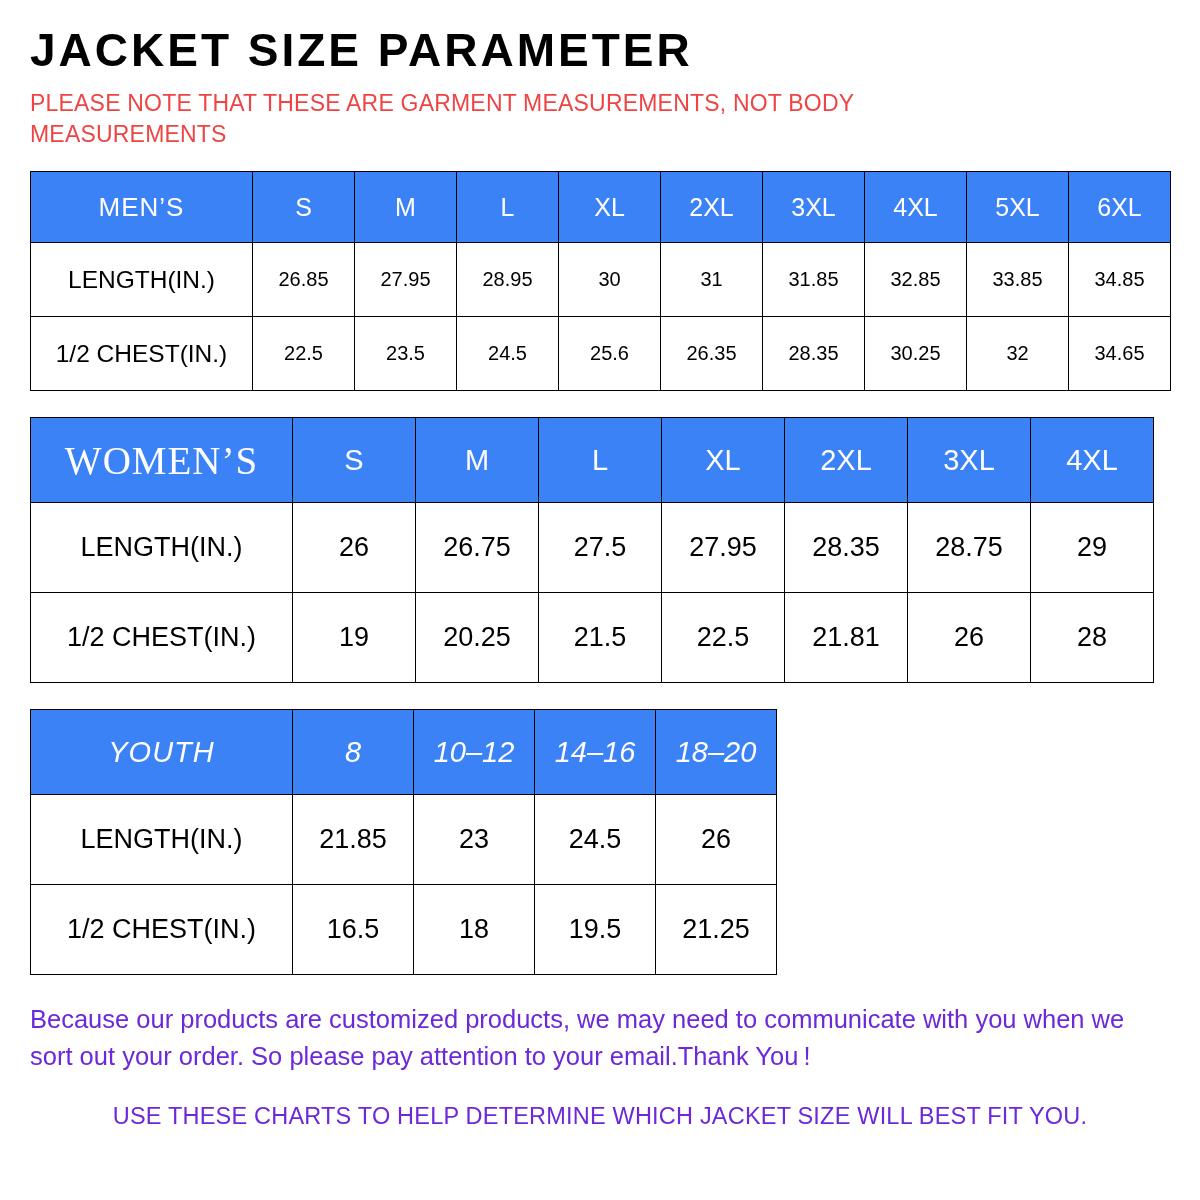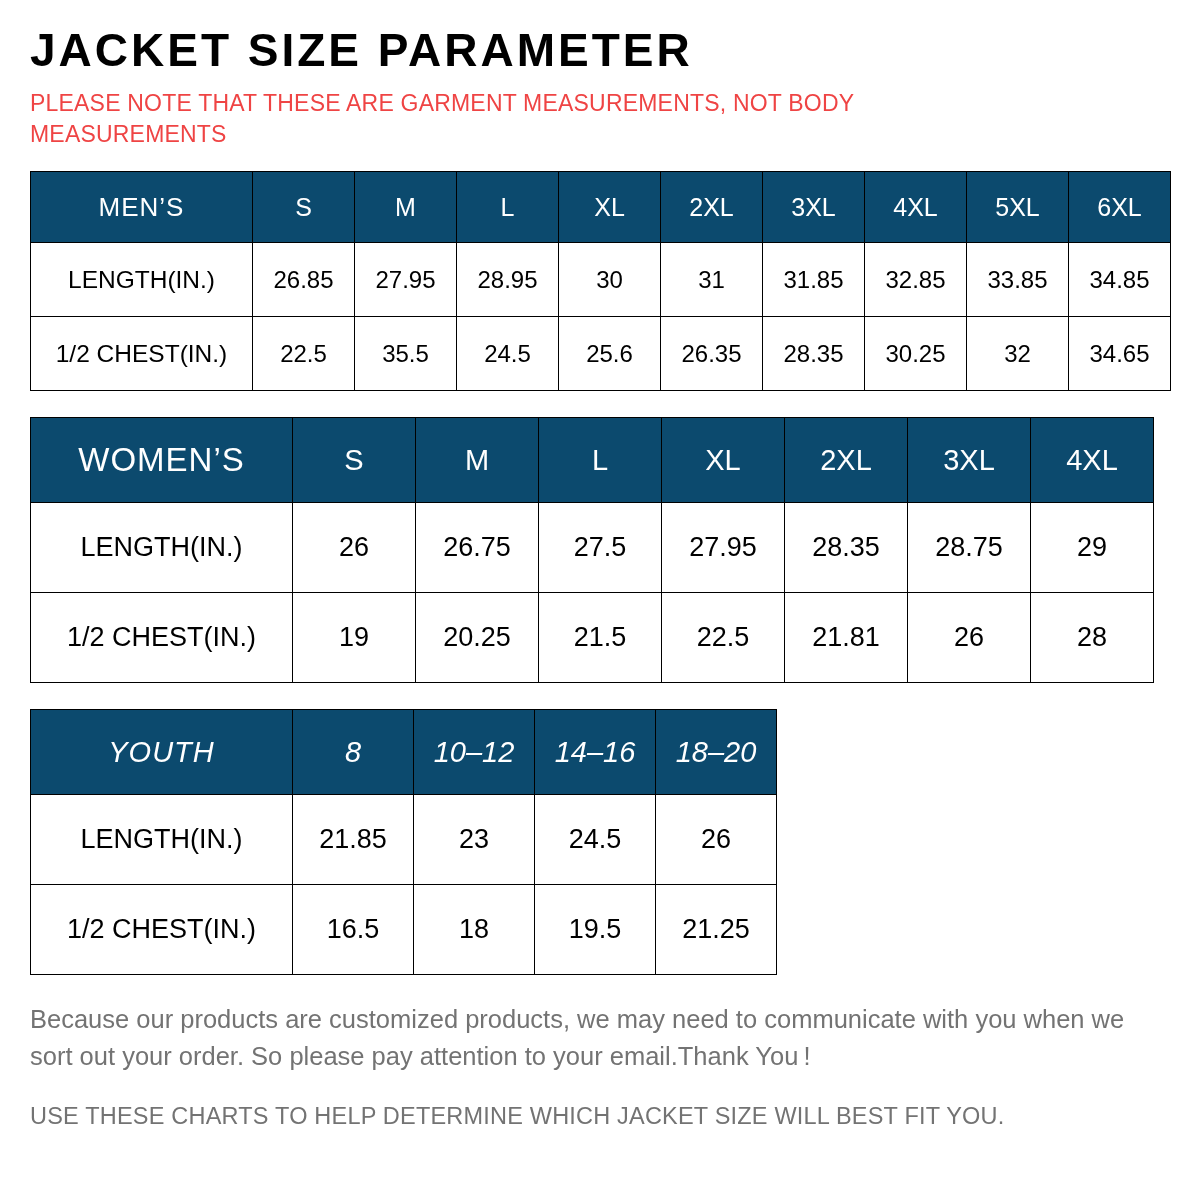"MEN’S" table.size thead td { background: #0c4a6e -> #3b82f6 }
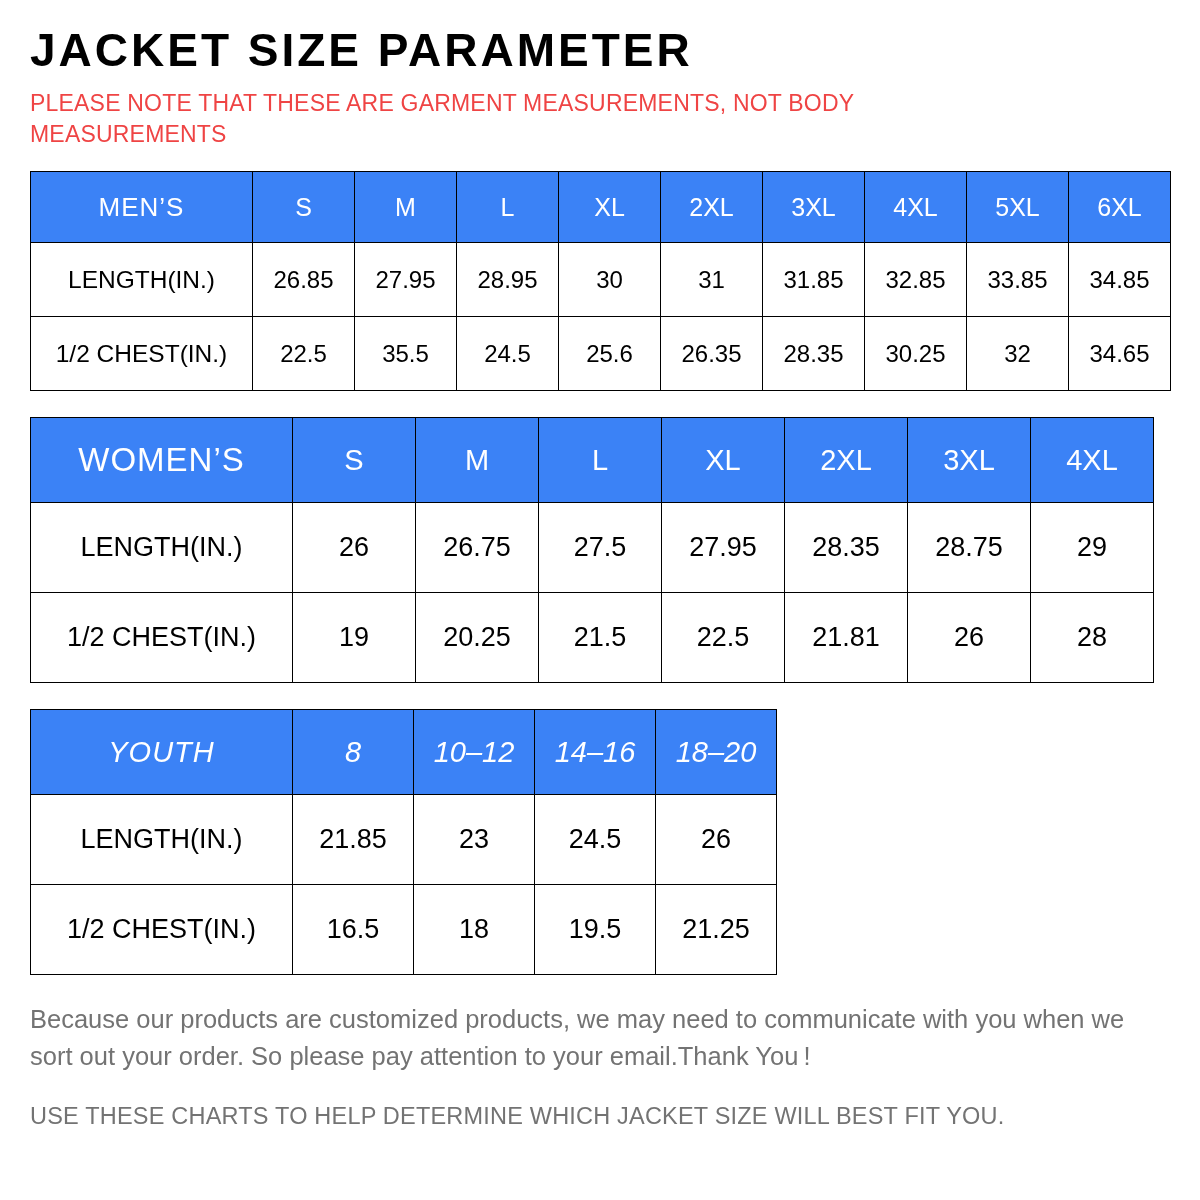"26.85" #men-table tbody td { font-size: 24px -> 20px }
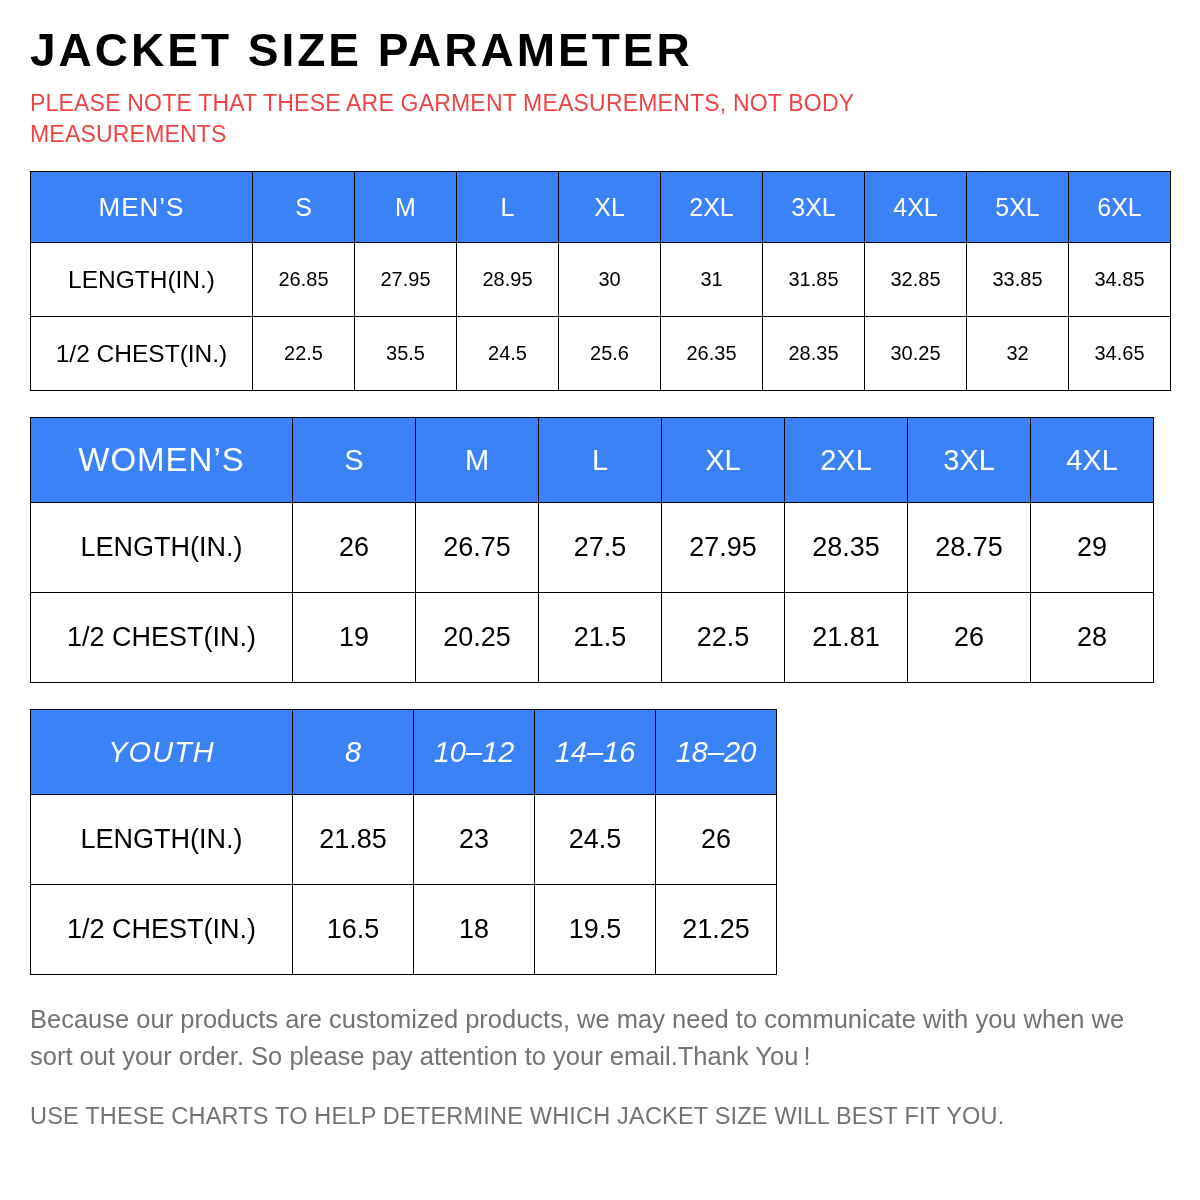"35.5" td { text: 35.5 -> 23.5 }
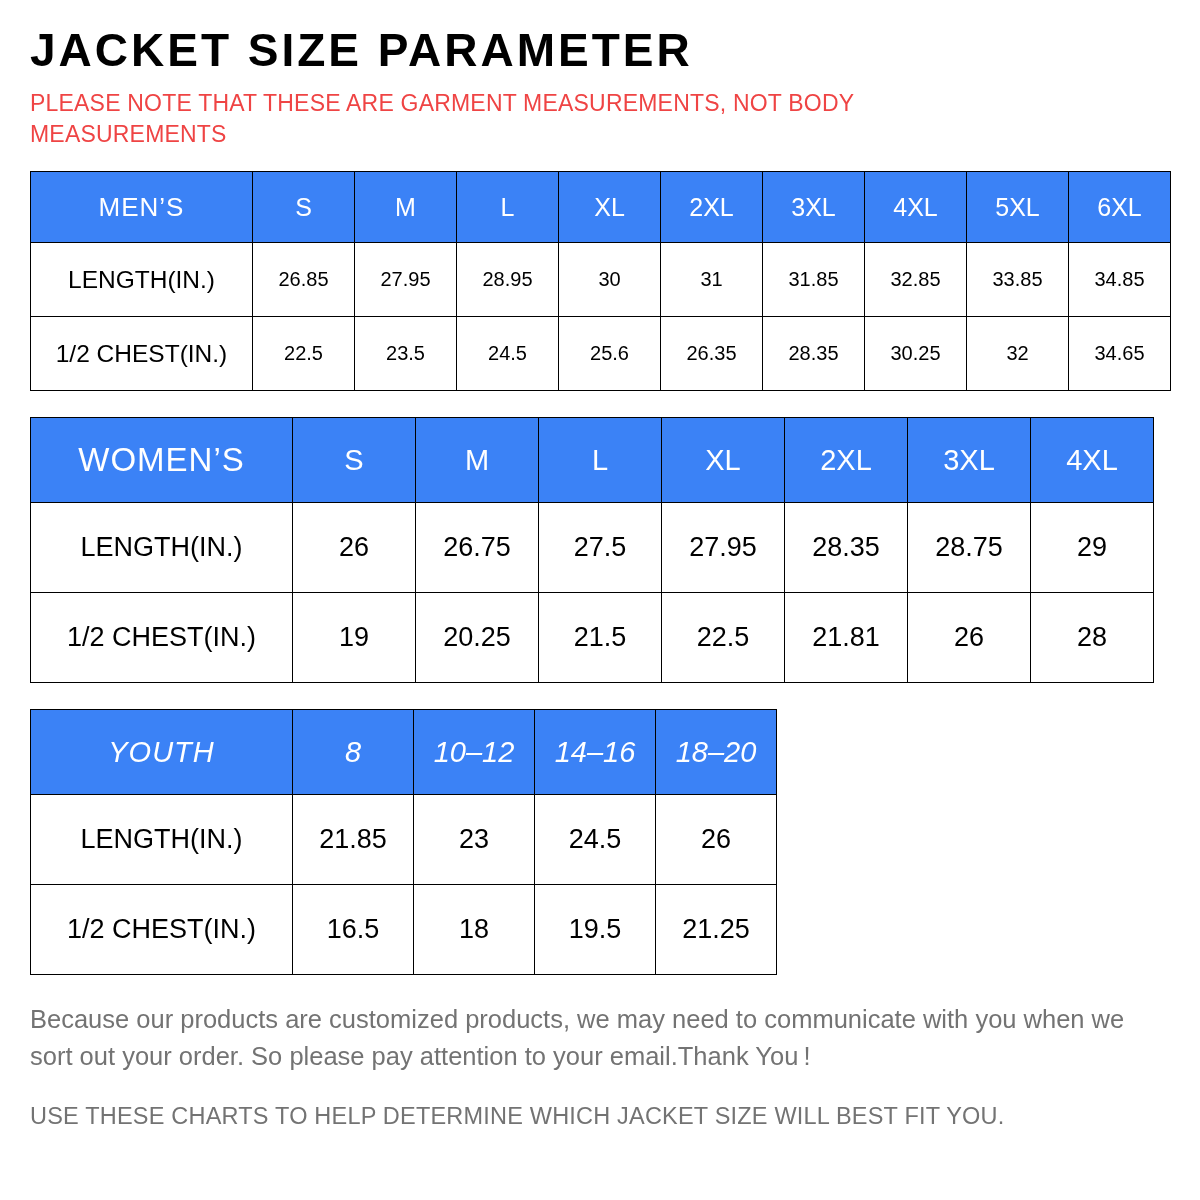"WOMEN’S" #women-table thead td.label-head { font-family: none -> Liberation Serif, serif; font-size: 33px -> 39px }
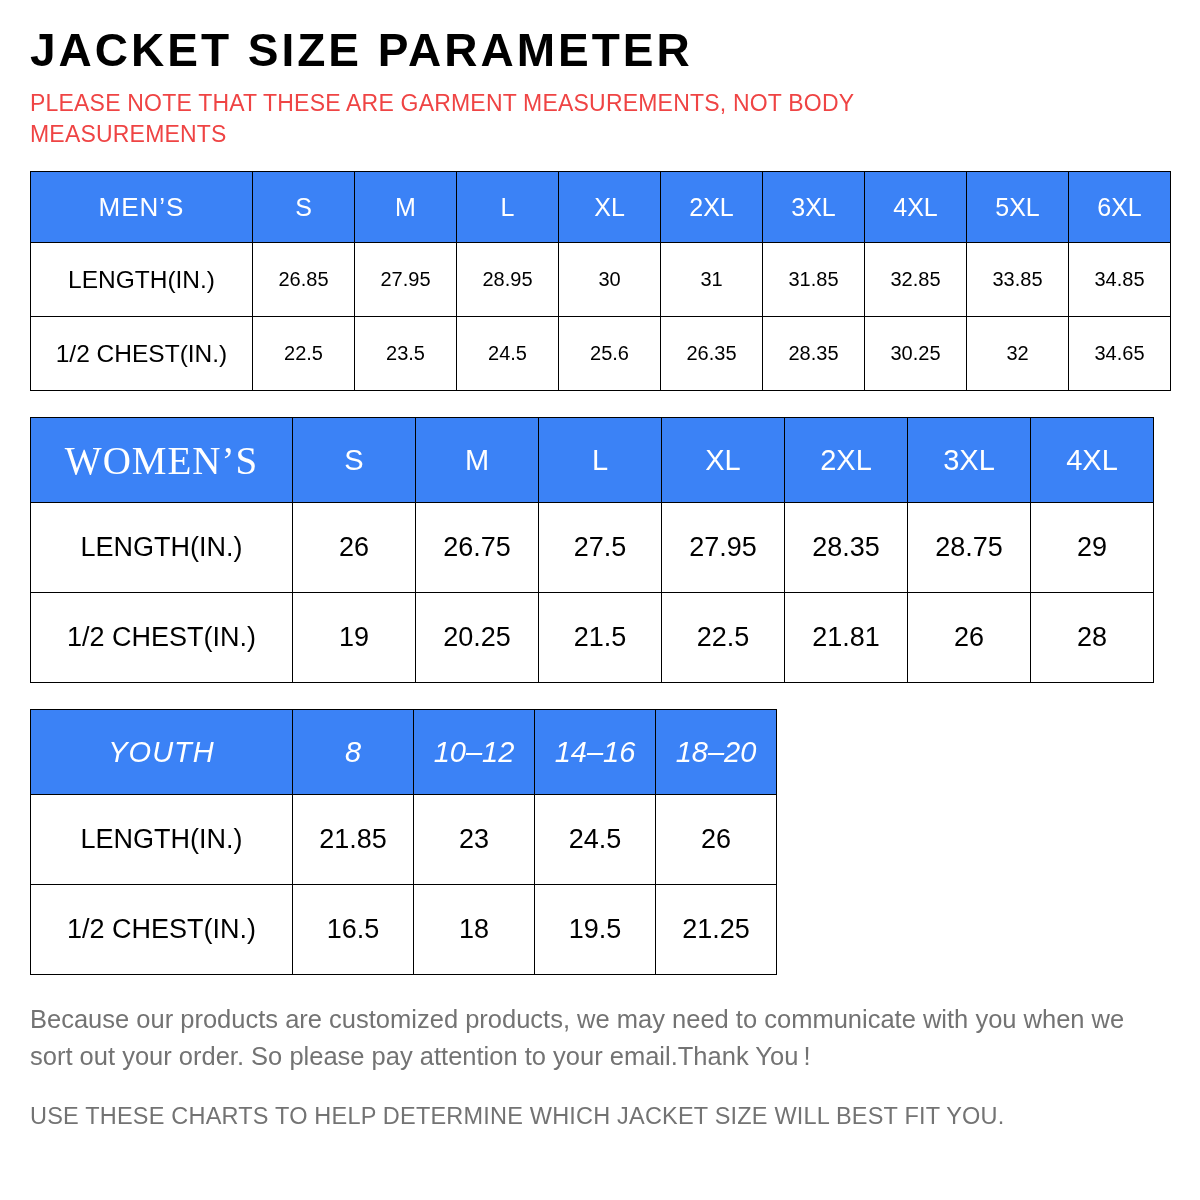"Because our products are customized" .footer { color: #737373 -> #6d28d9 }
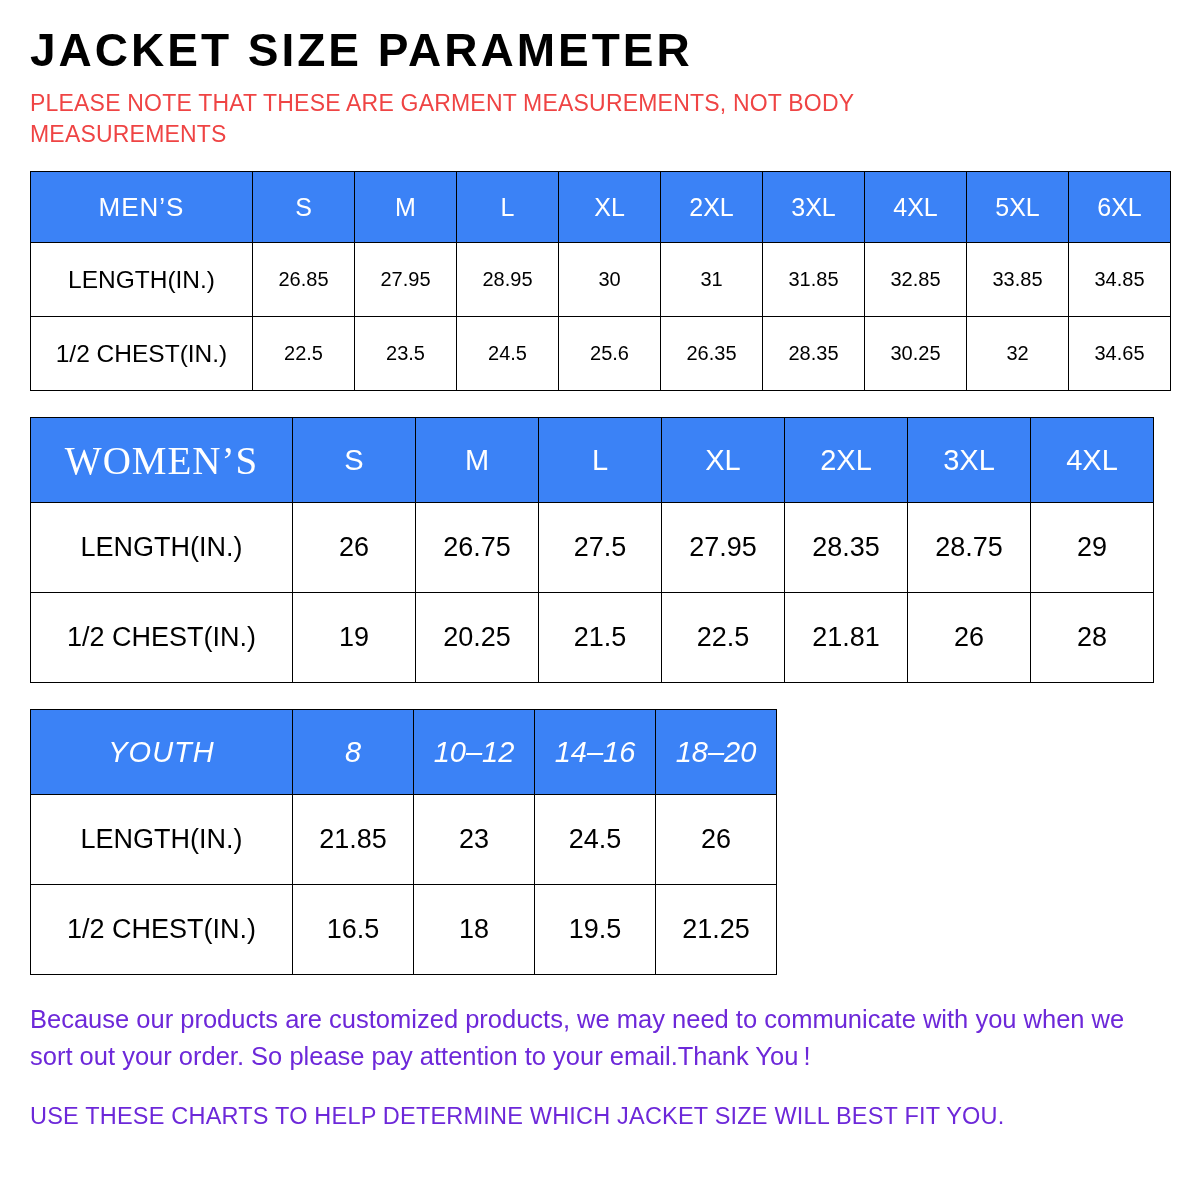"USE THESE CHARTS TO HELP" .footer .para2 { text-align: none -> center }
